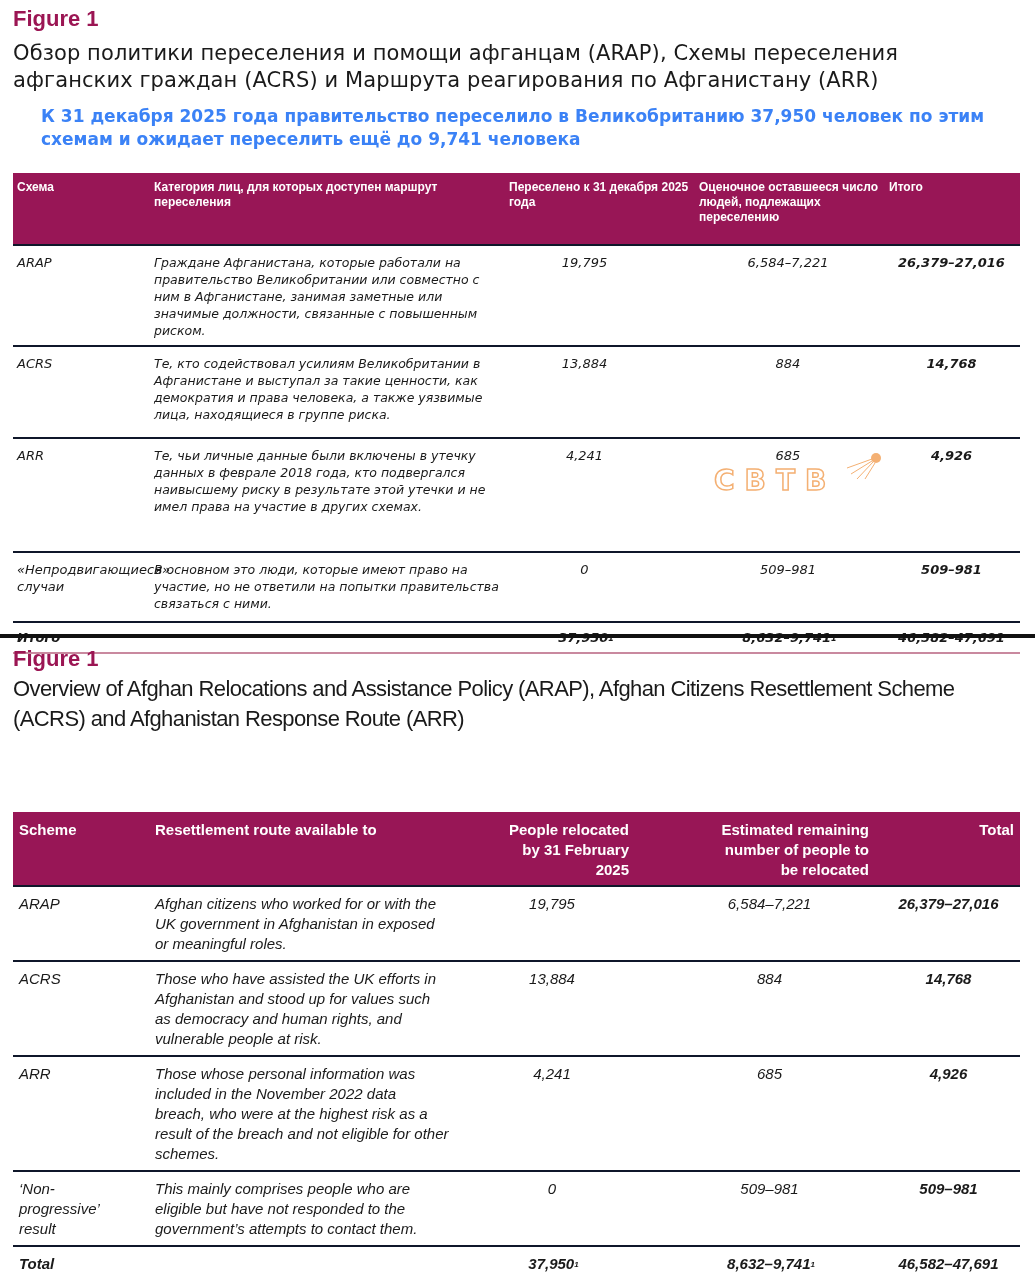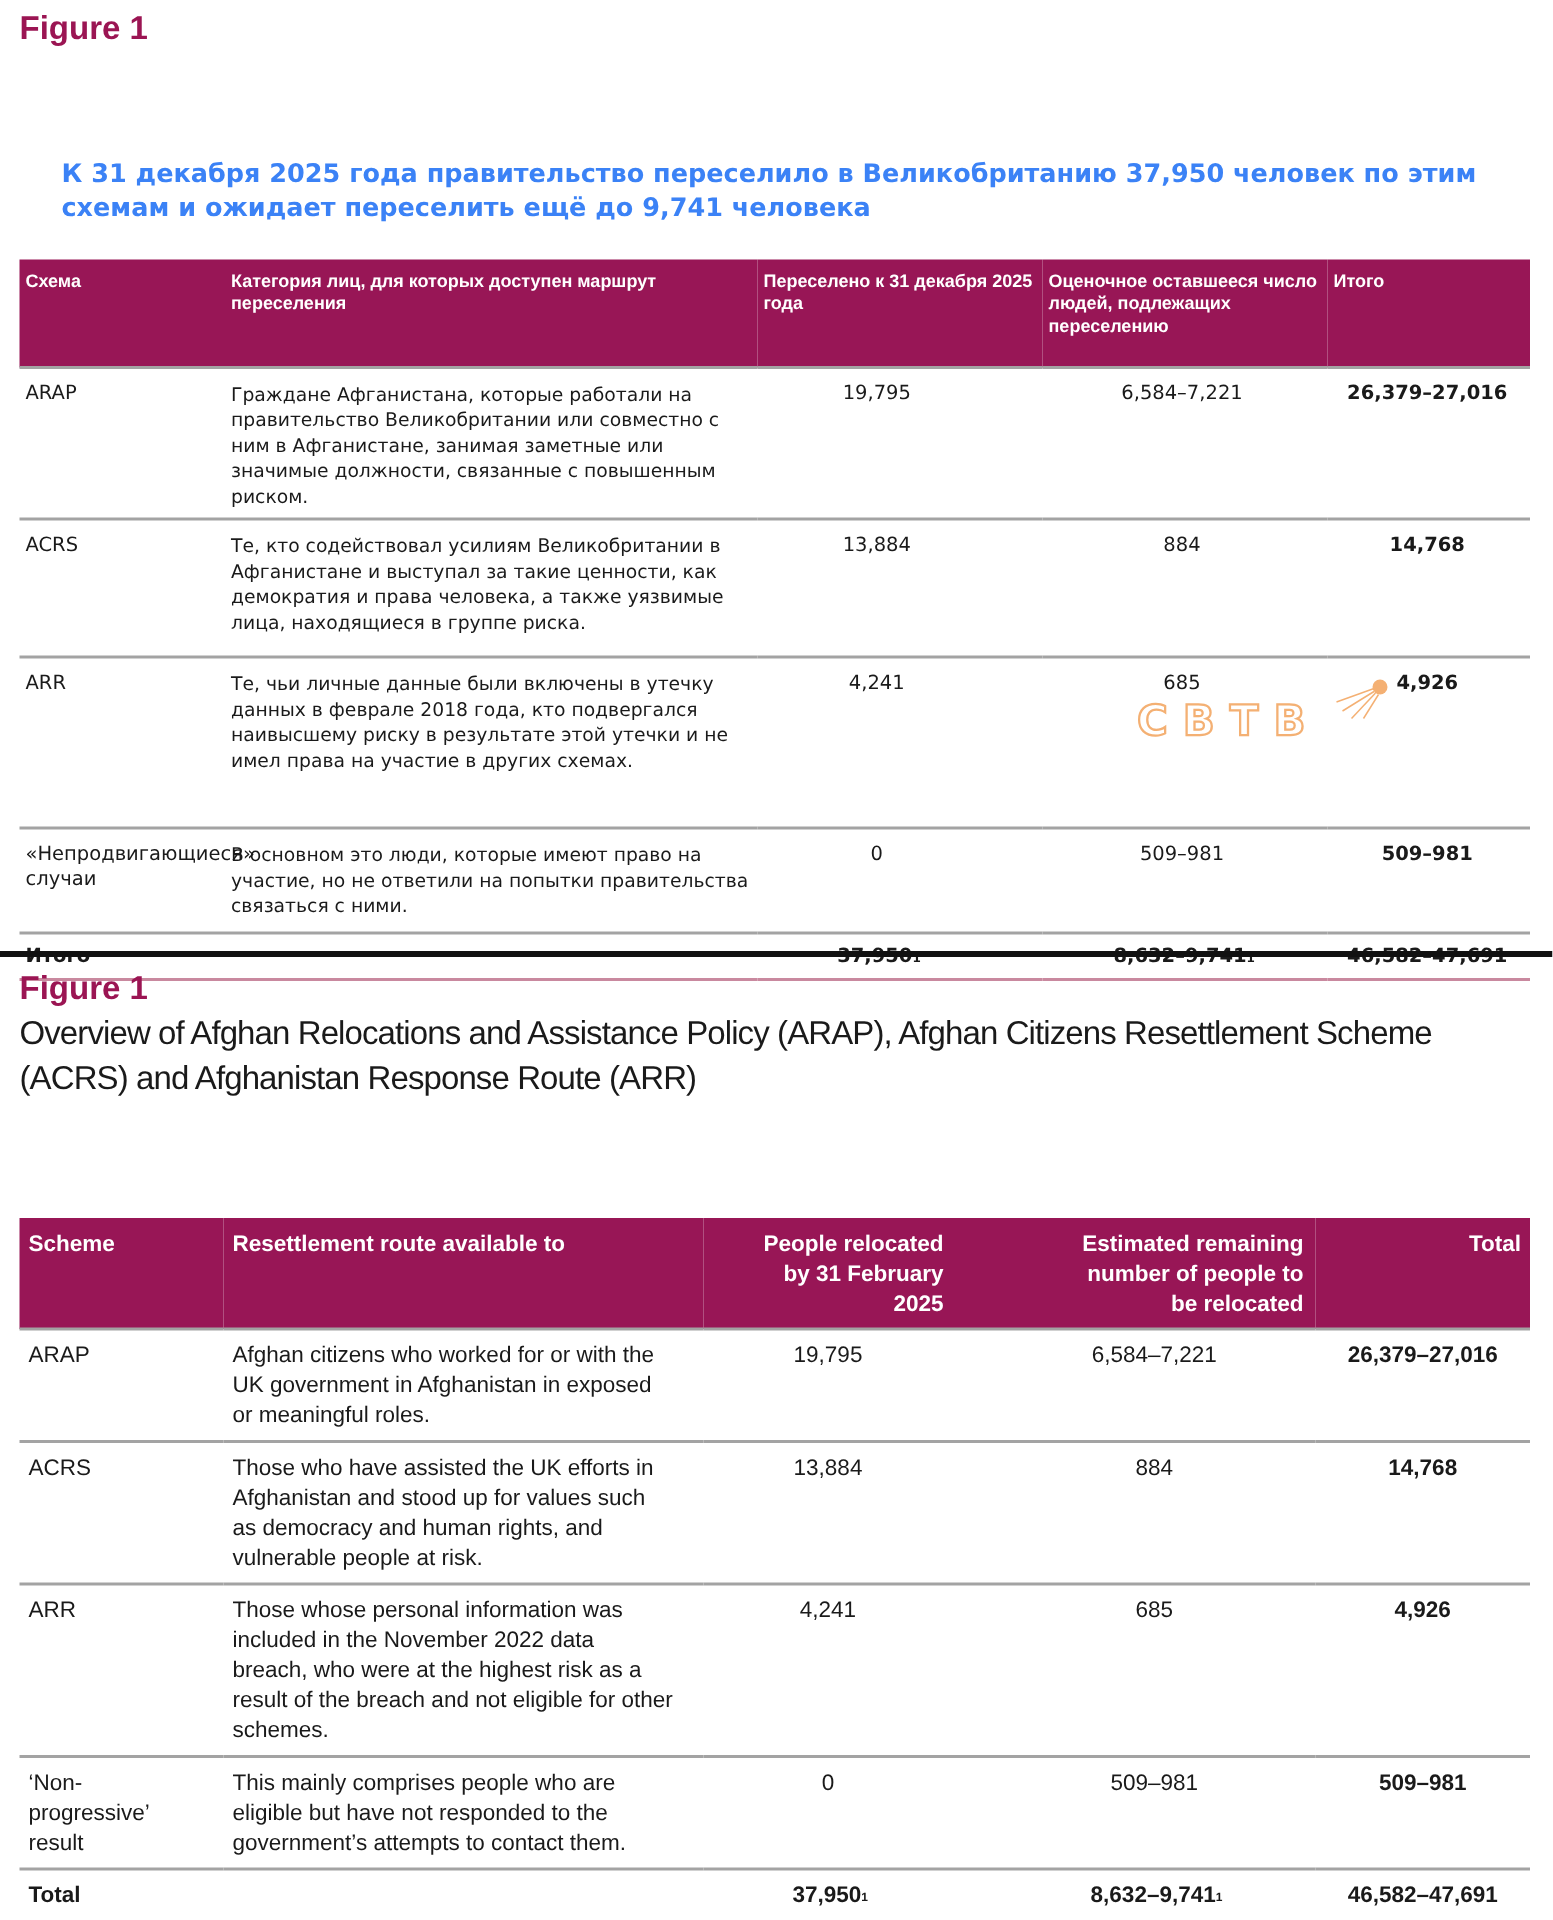"Обзор политики переселения и помощи" div.title { html: none -> <div>Обзор политики переселения и помощи афганцам (ARAP), Схемы переселения афганских граждан (ACRS) и Маршрута реагирования по Афганистану (ARR)</div> }
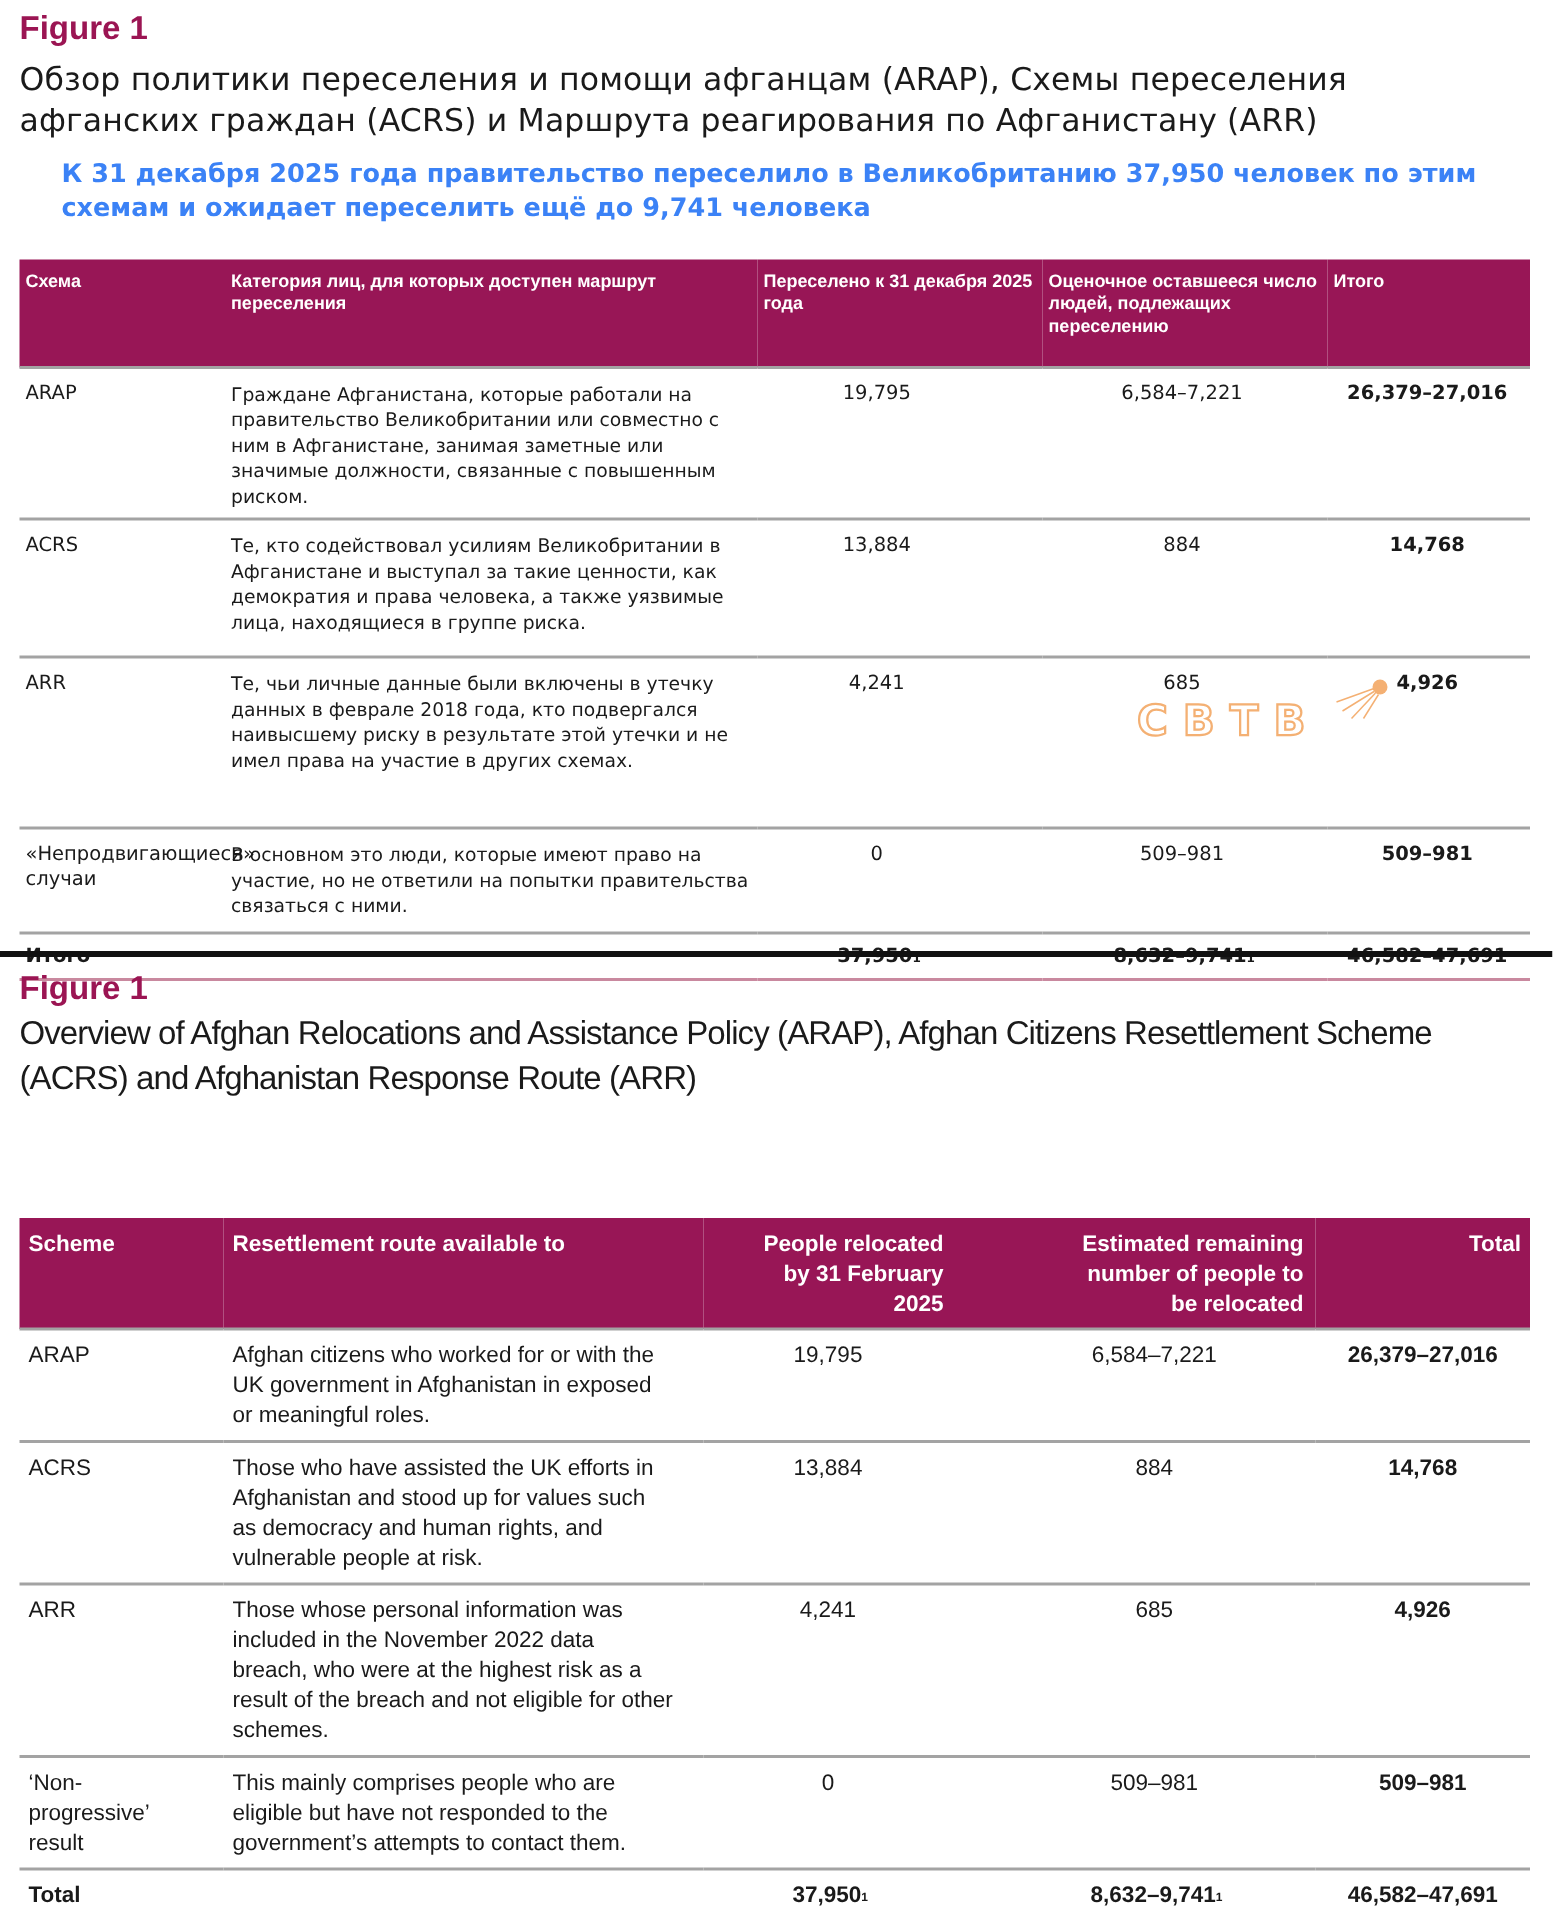"ARAP" td { border-top: 2px solid #a3a3a3 -> 2px solid #0f172a; font-style: none -> italic }
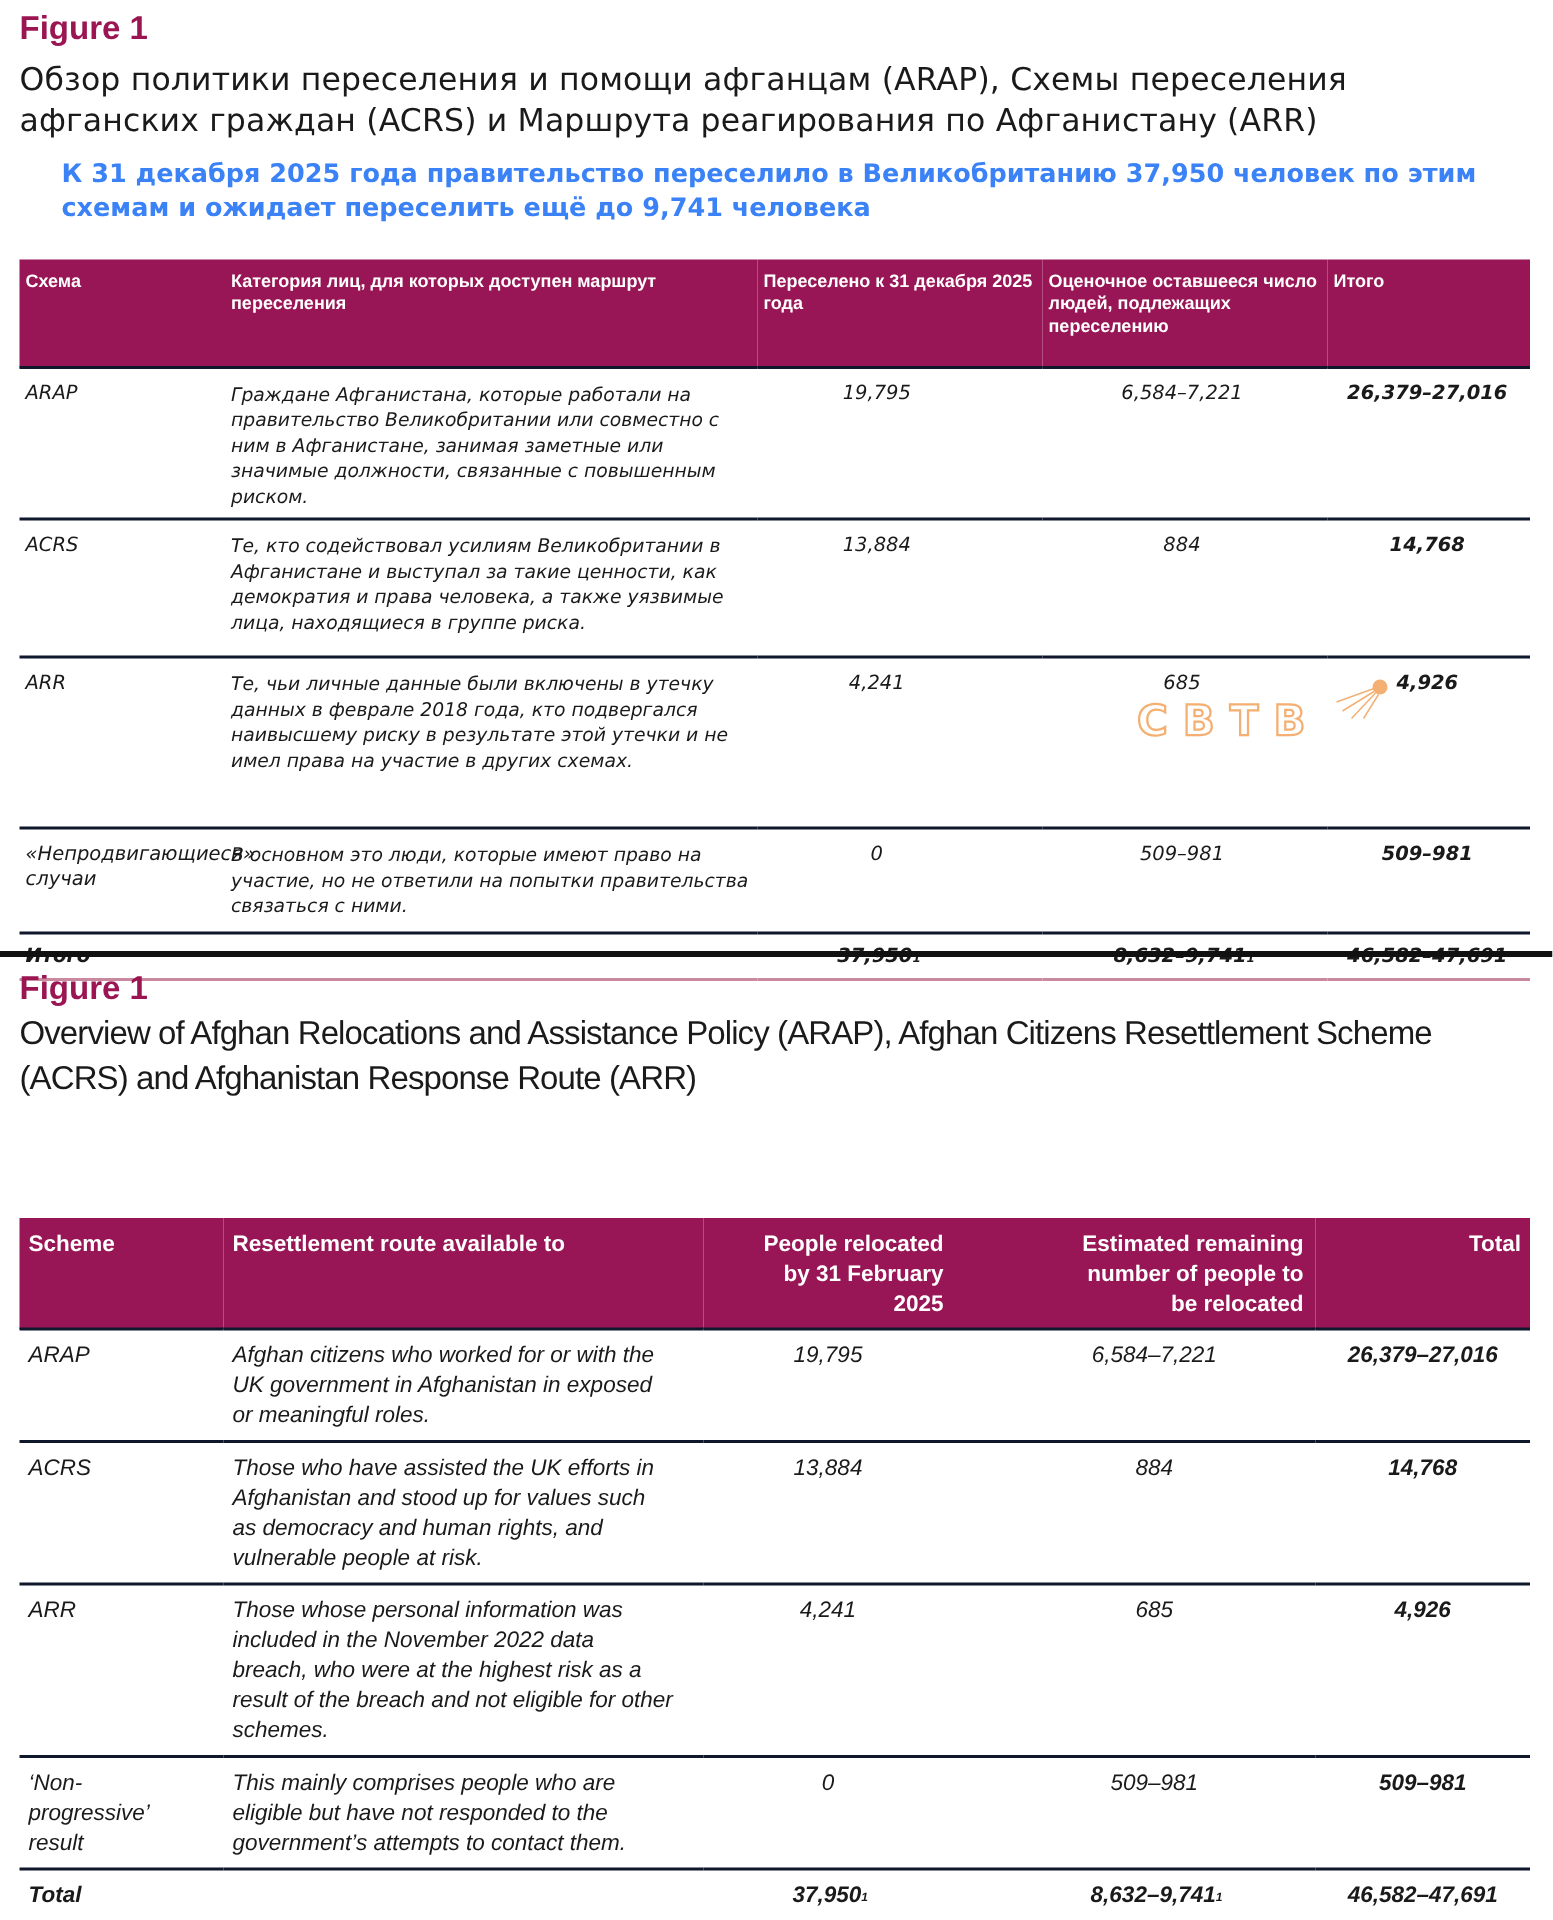"СВТВ" .watermark { left: 758px -> 714px }
